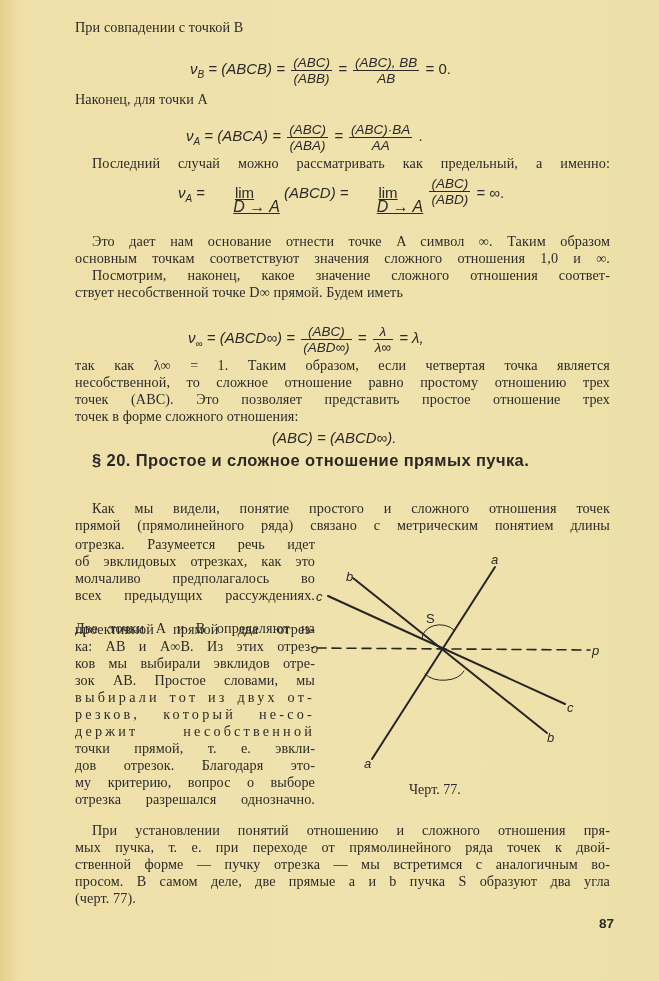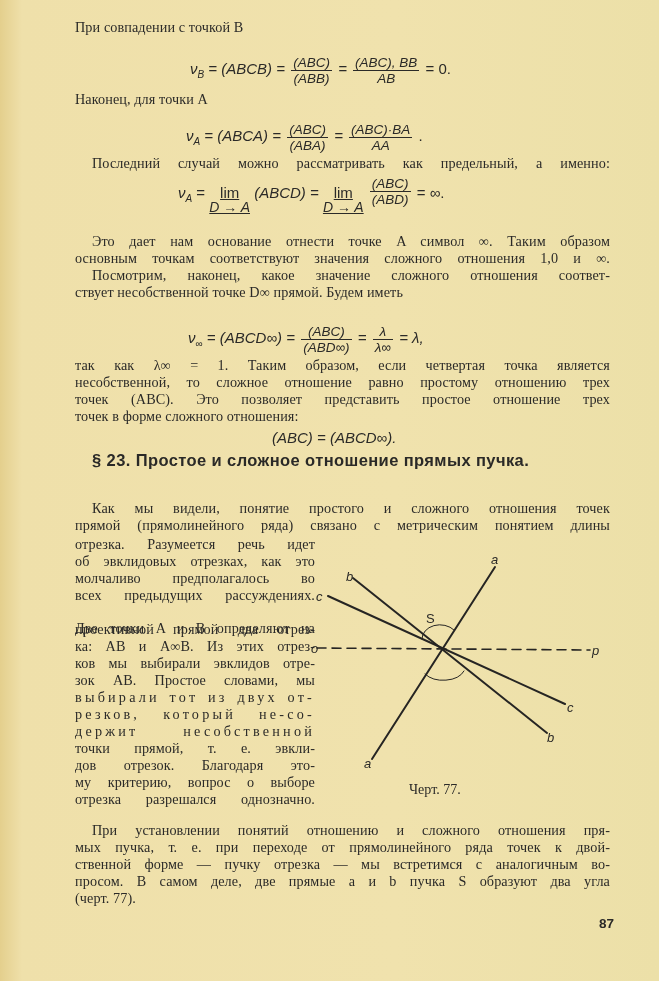"D → A" .lim .under { font-size: 14px -> 16px; margin-left: none -> 24px }
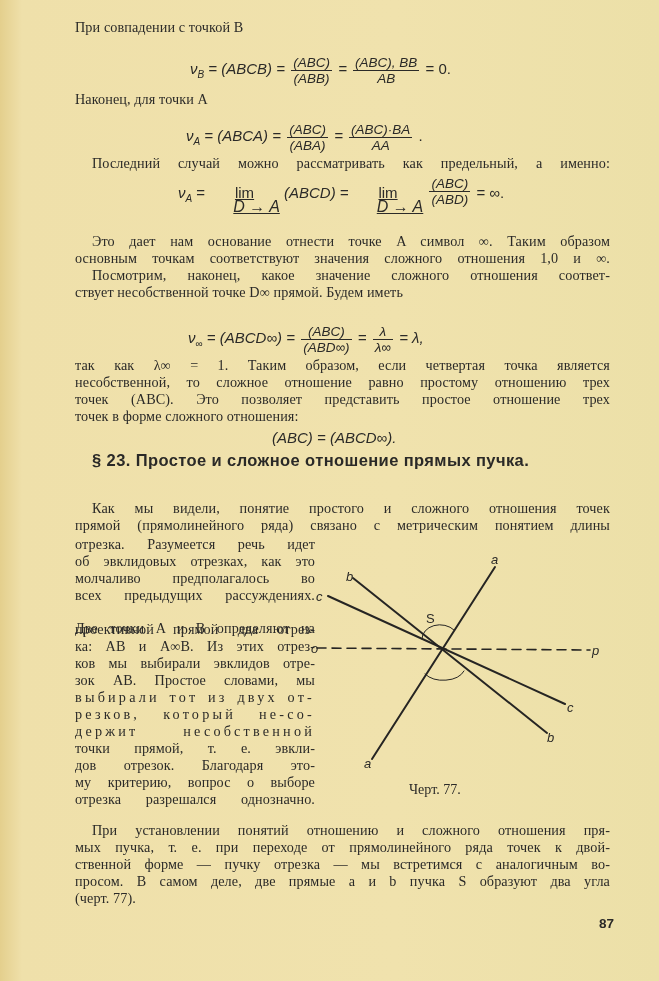"§ 23. Простое и сложное" div.heading { text: 23 -> 20 }
